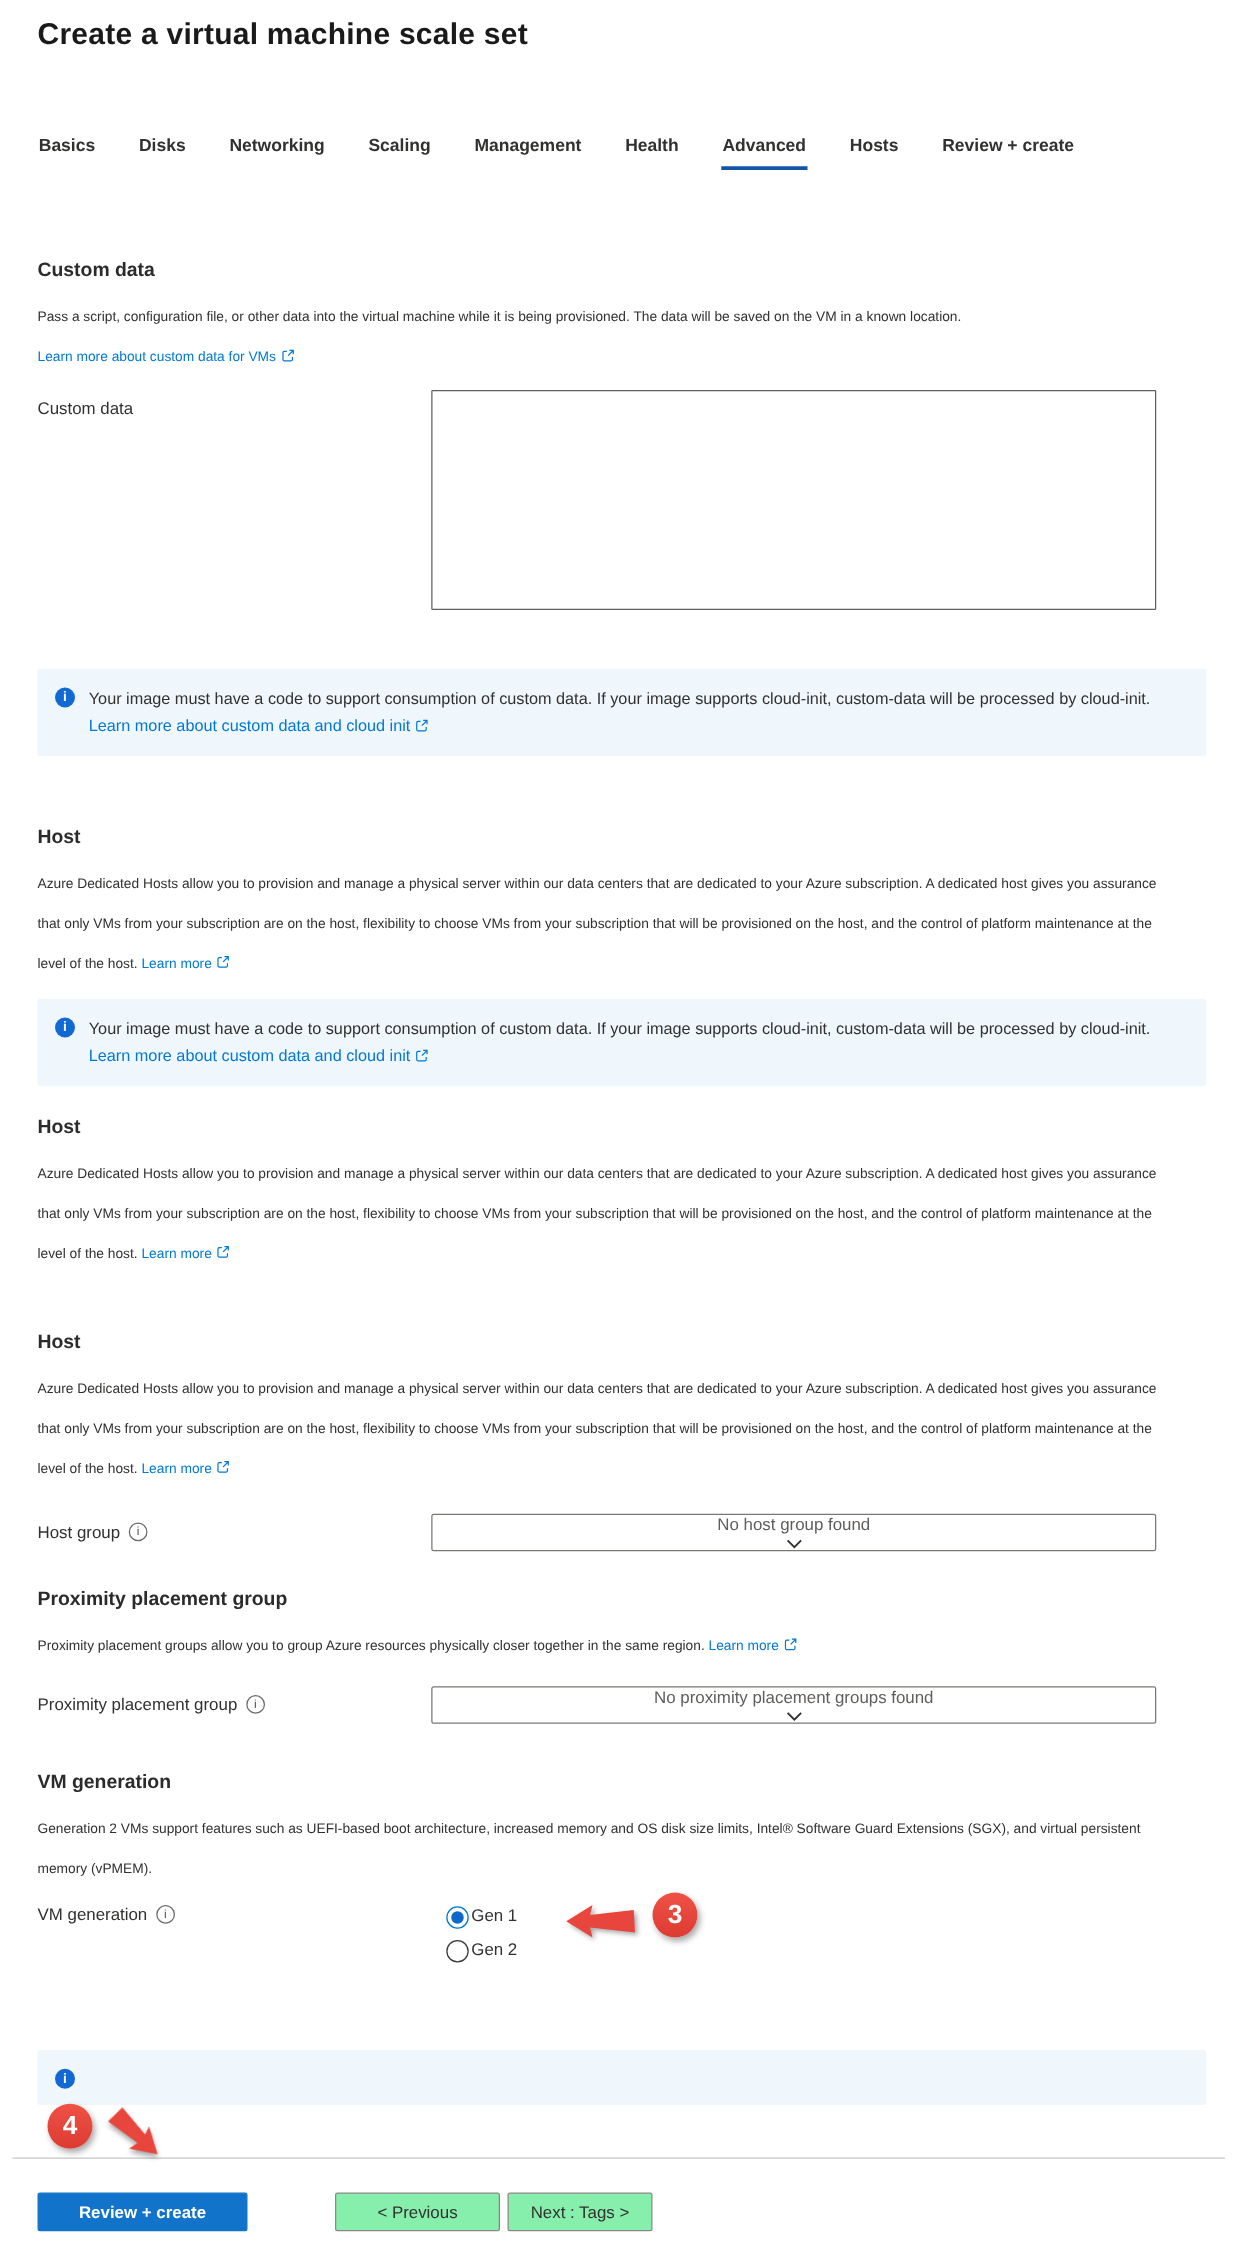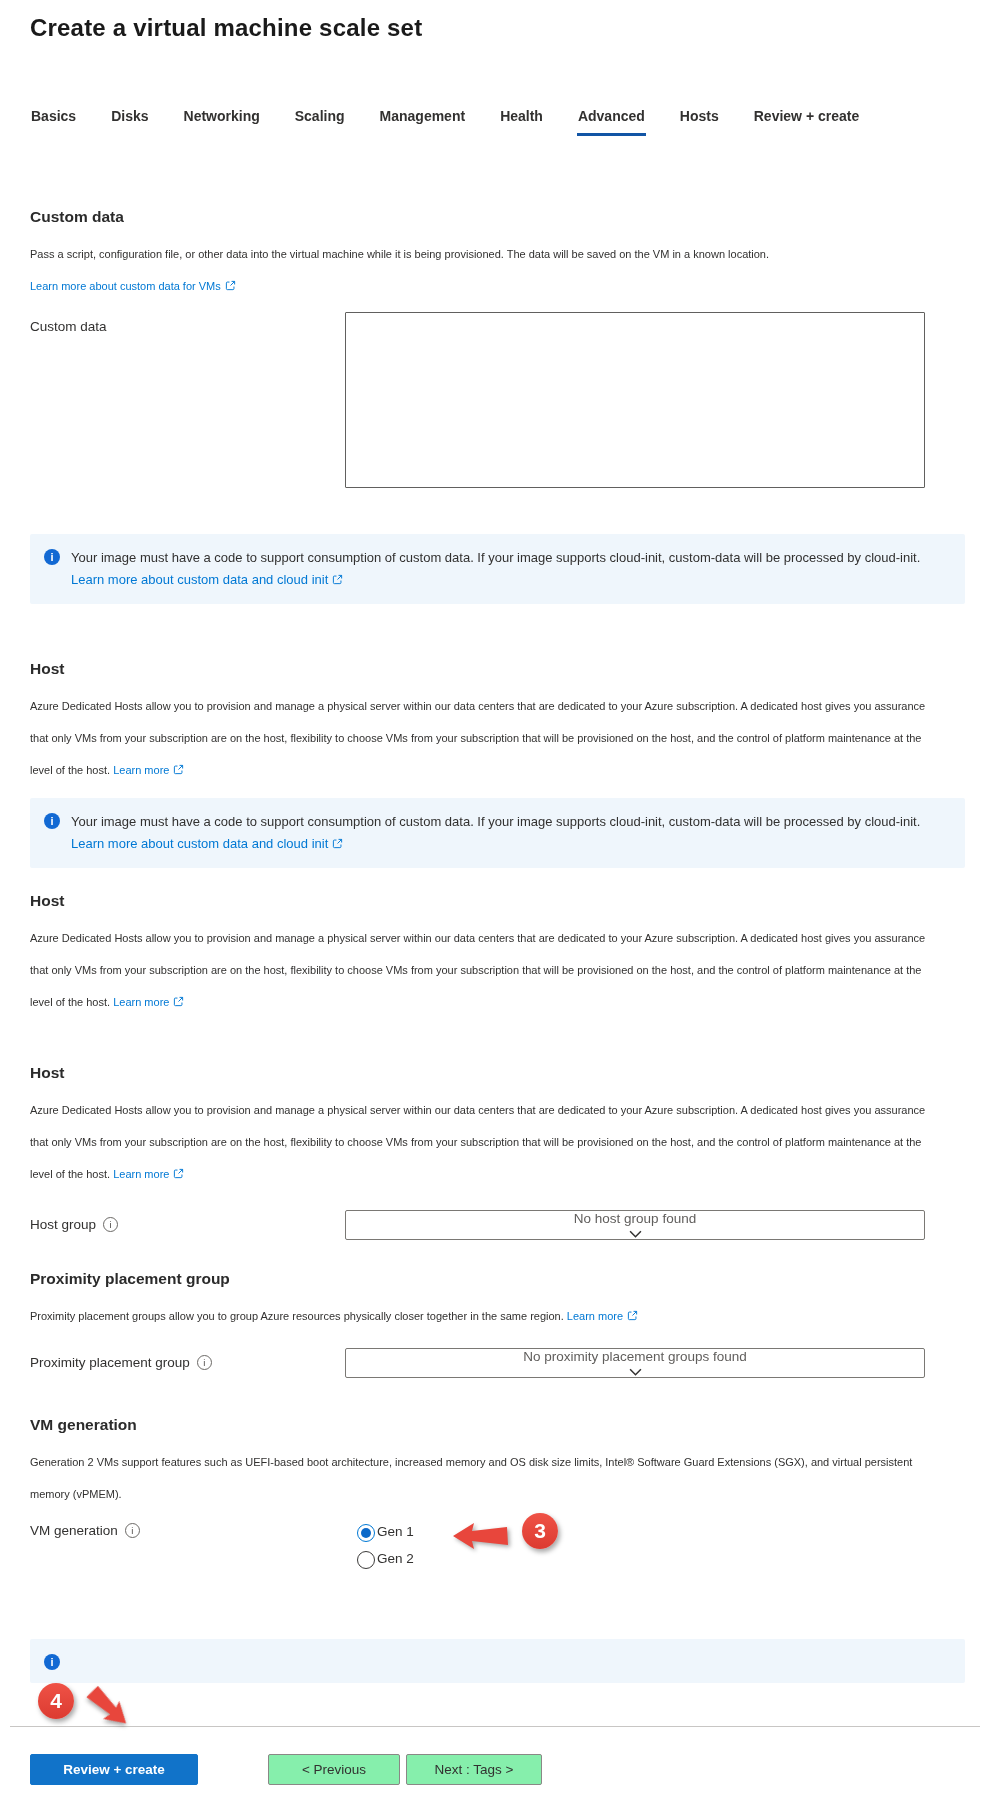"Next : Tags >" .btn-next { width: 136px -> 116px }
